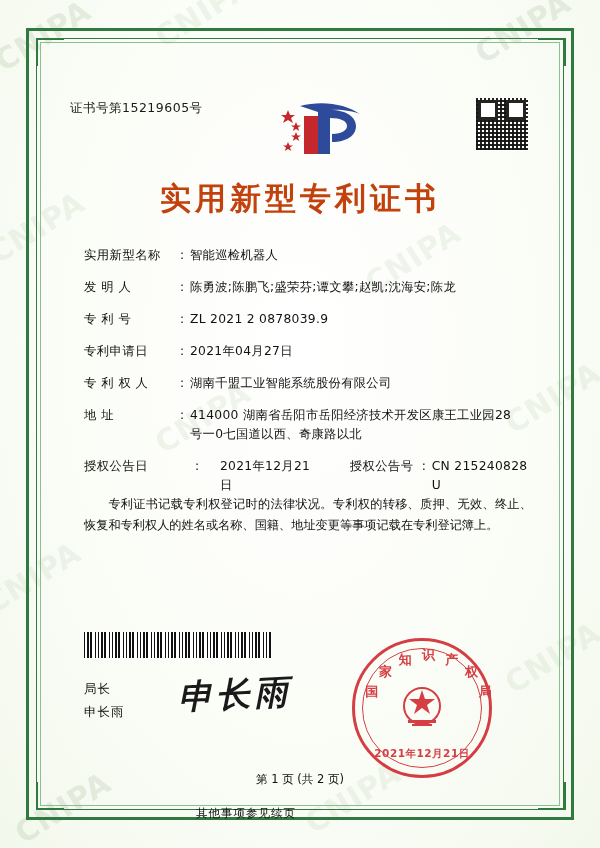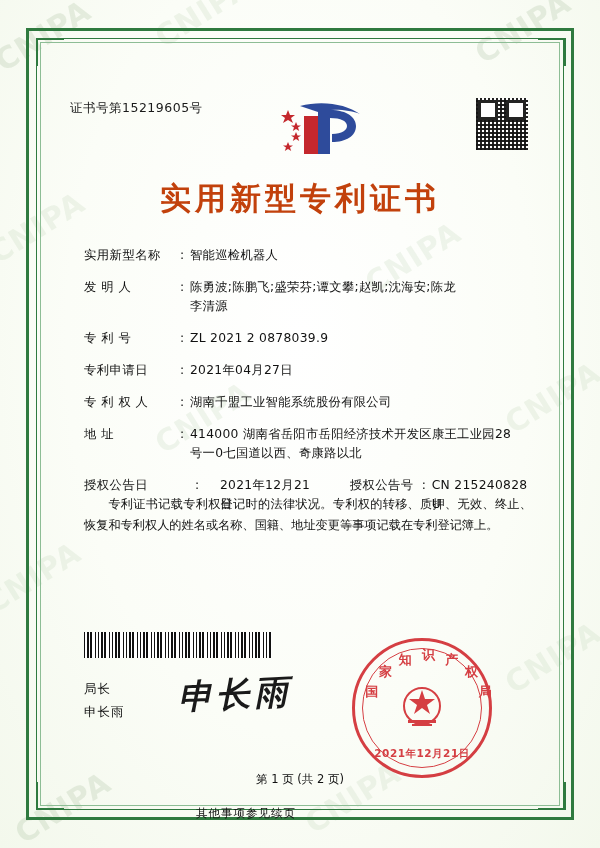"李清源" span.line2 { html: <span>李清源</span> -> none }
